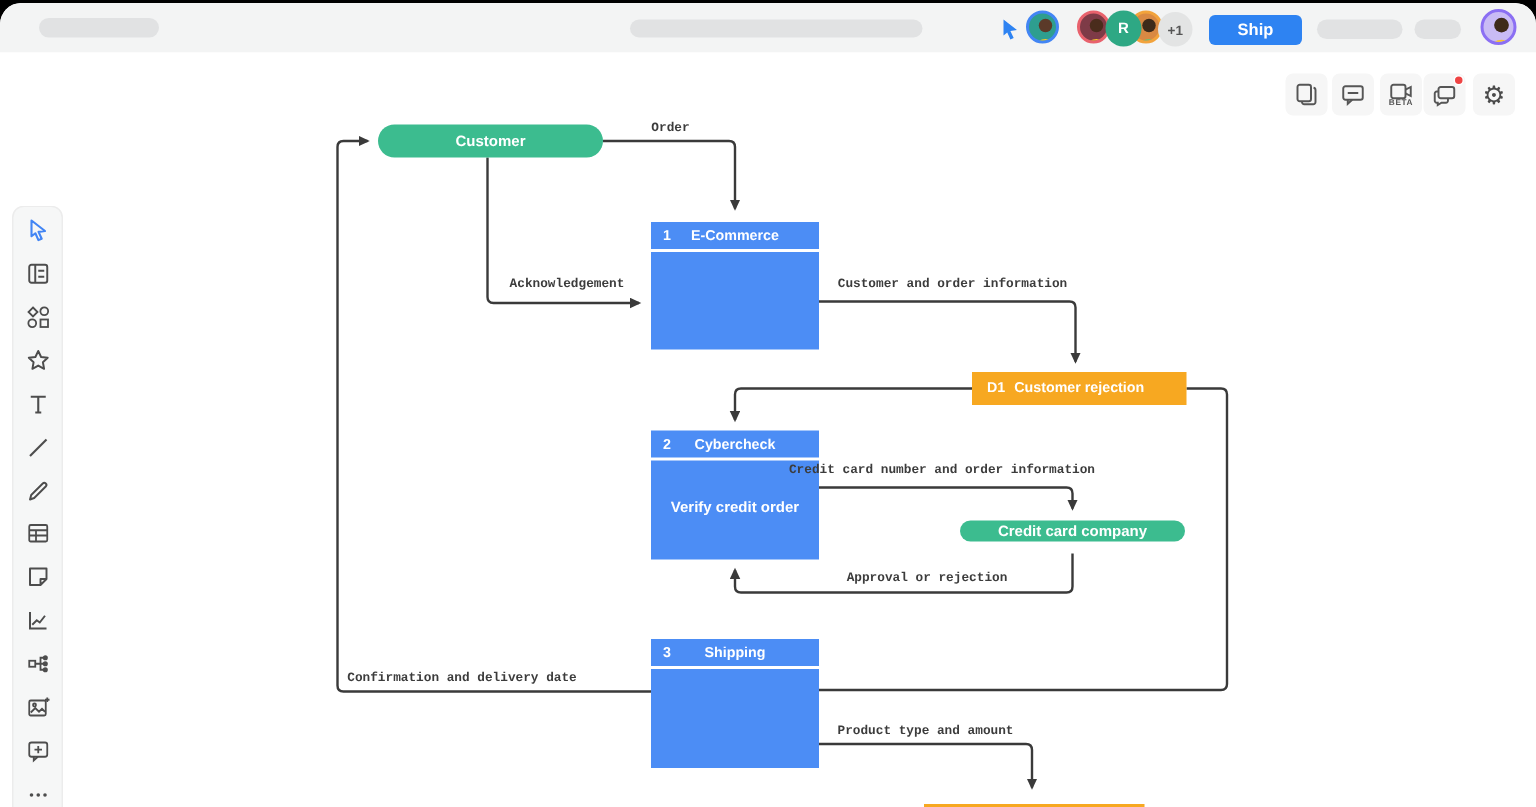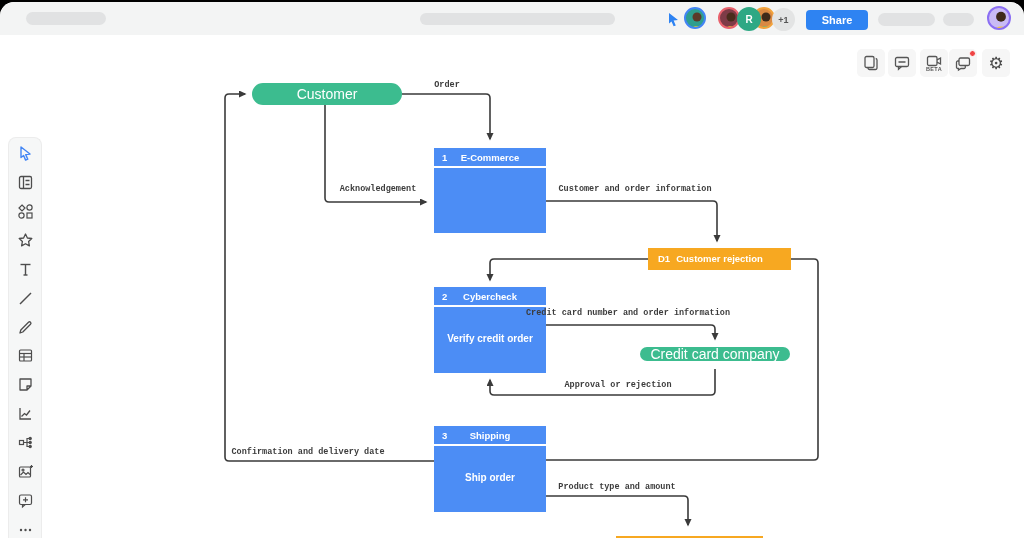"Share" div.share-btn { text: Share -> Ship }
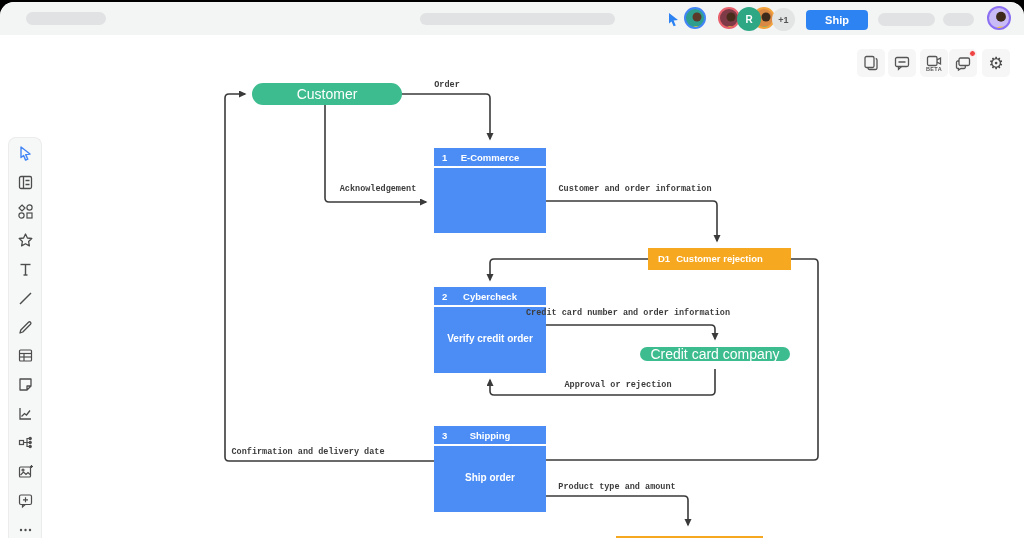"Customer" .node-pill { font-size: 14px -> 10px; font-weight: normal -> bold }
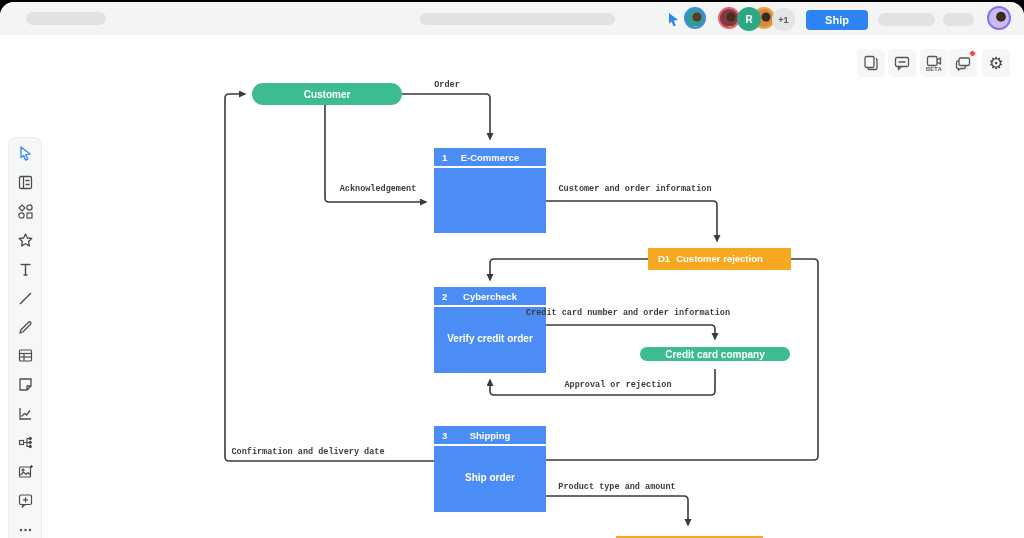"Ship order" div.bdy { html: <div>Ship order</div> -> none }
